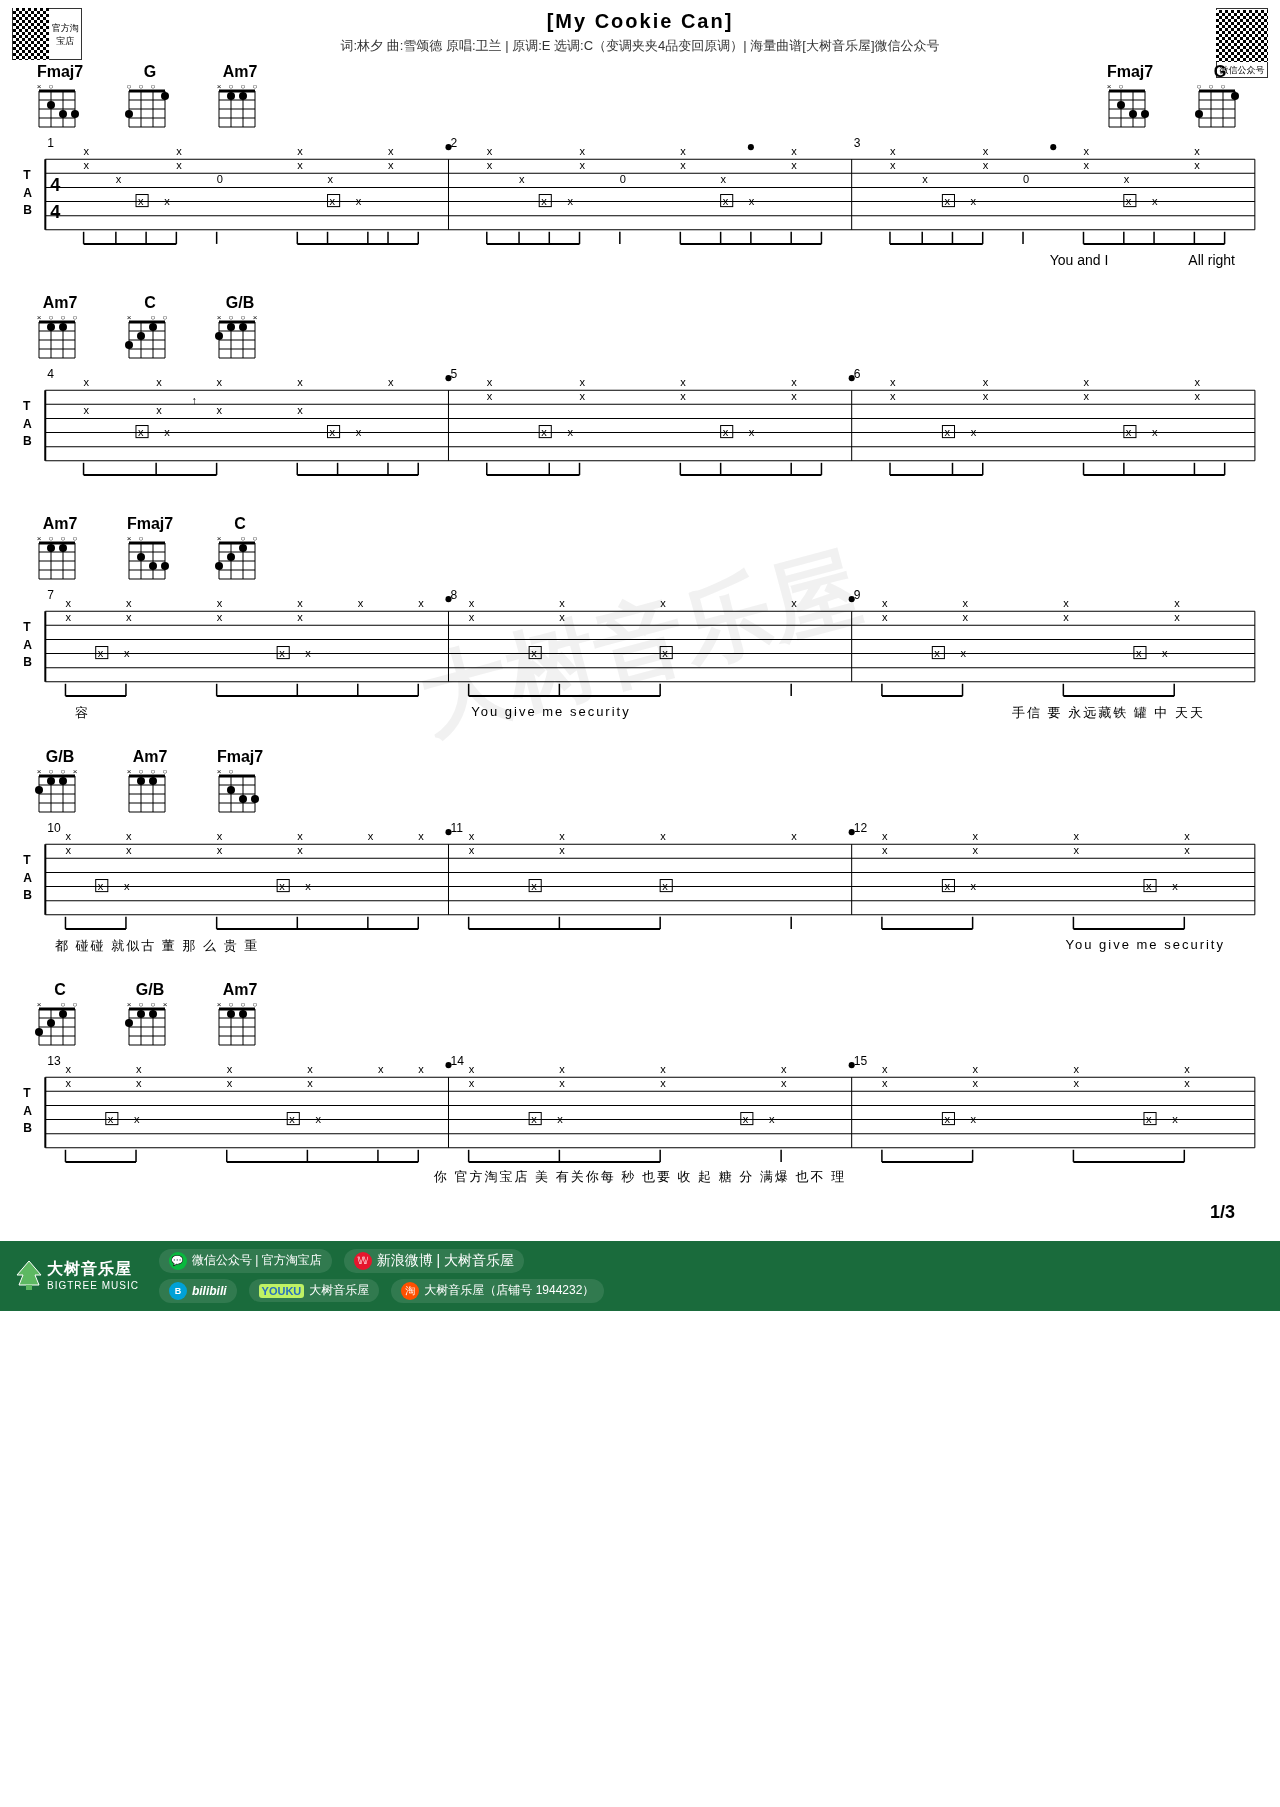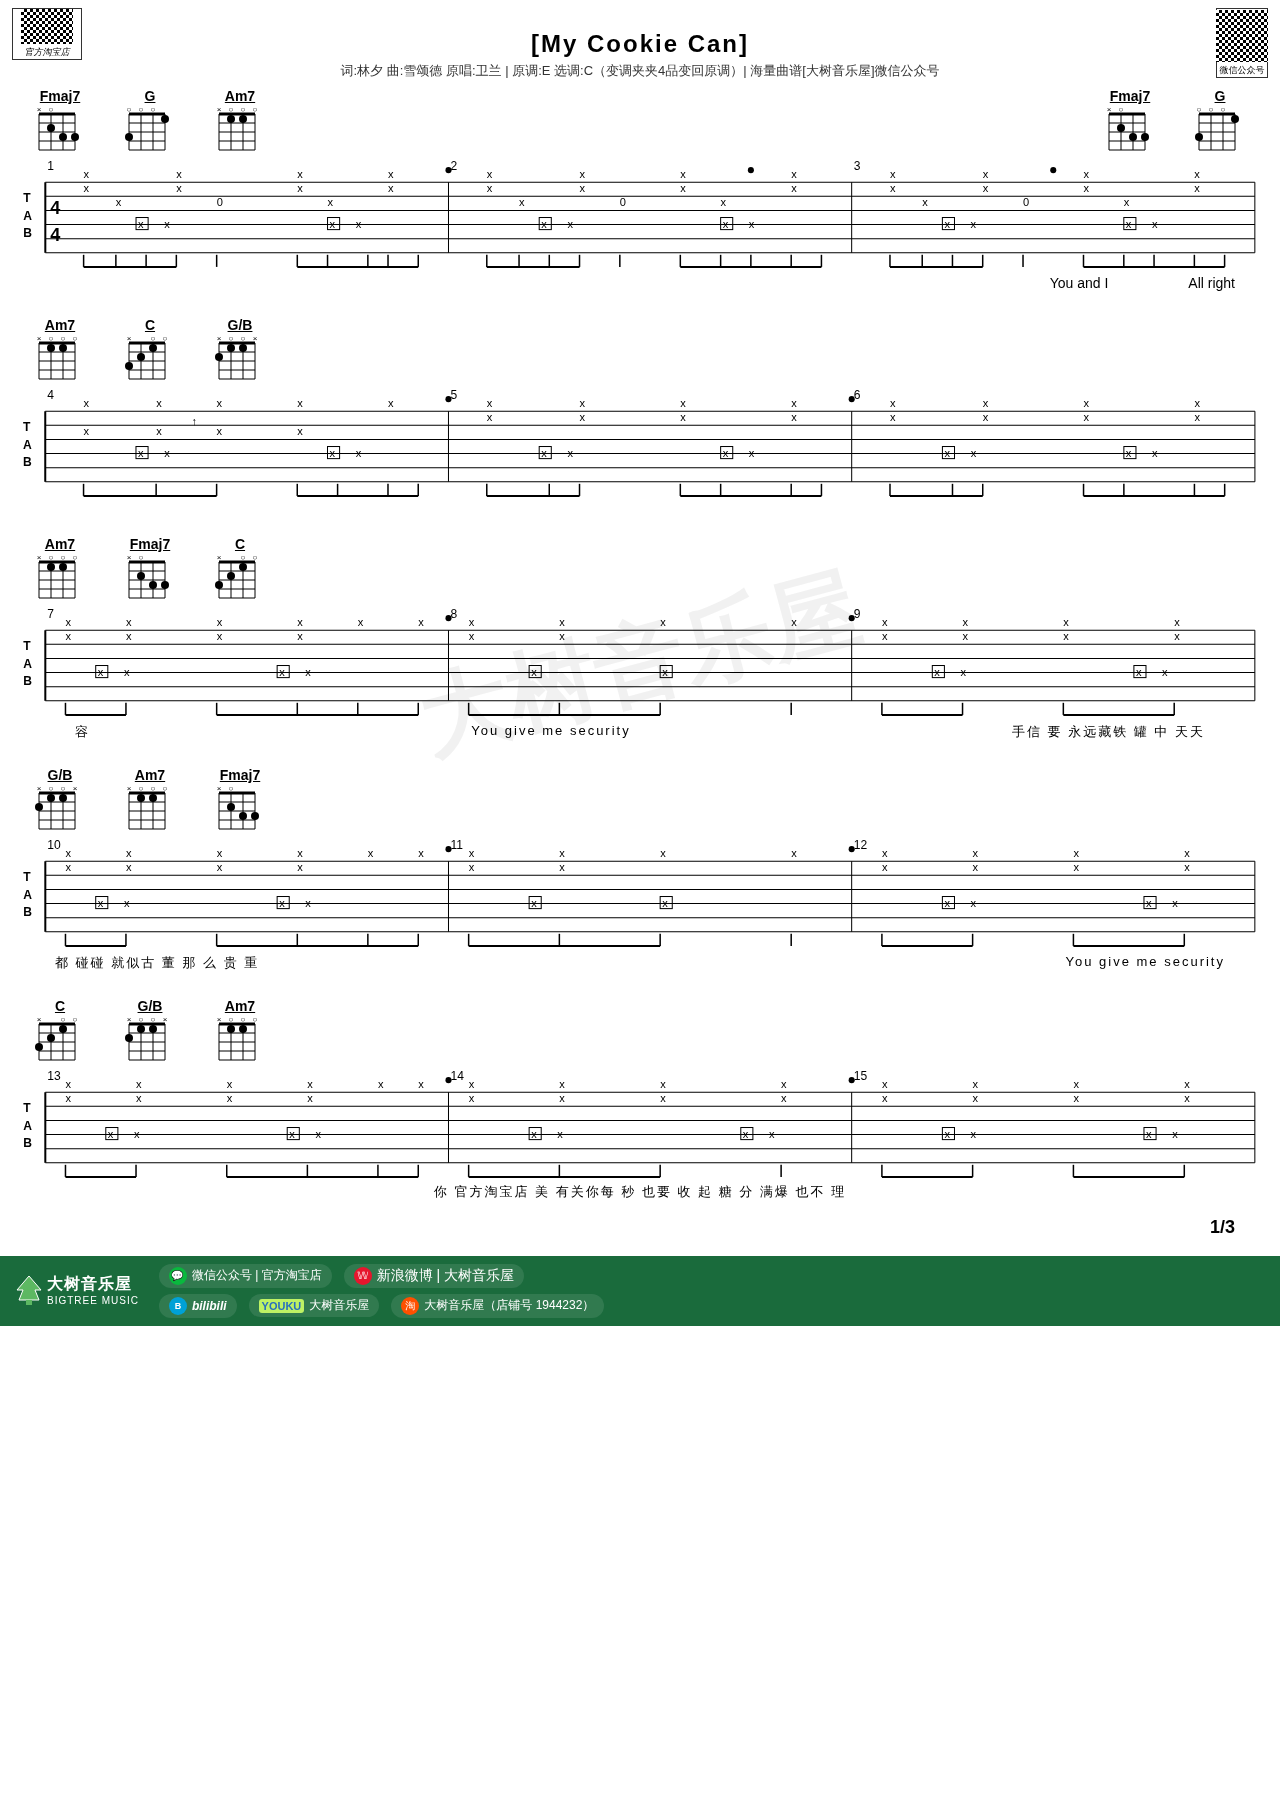"官方淘宝店" .qr-left { flex-direction: column -> row; font-style: italic -> none }
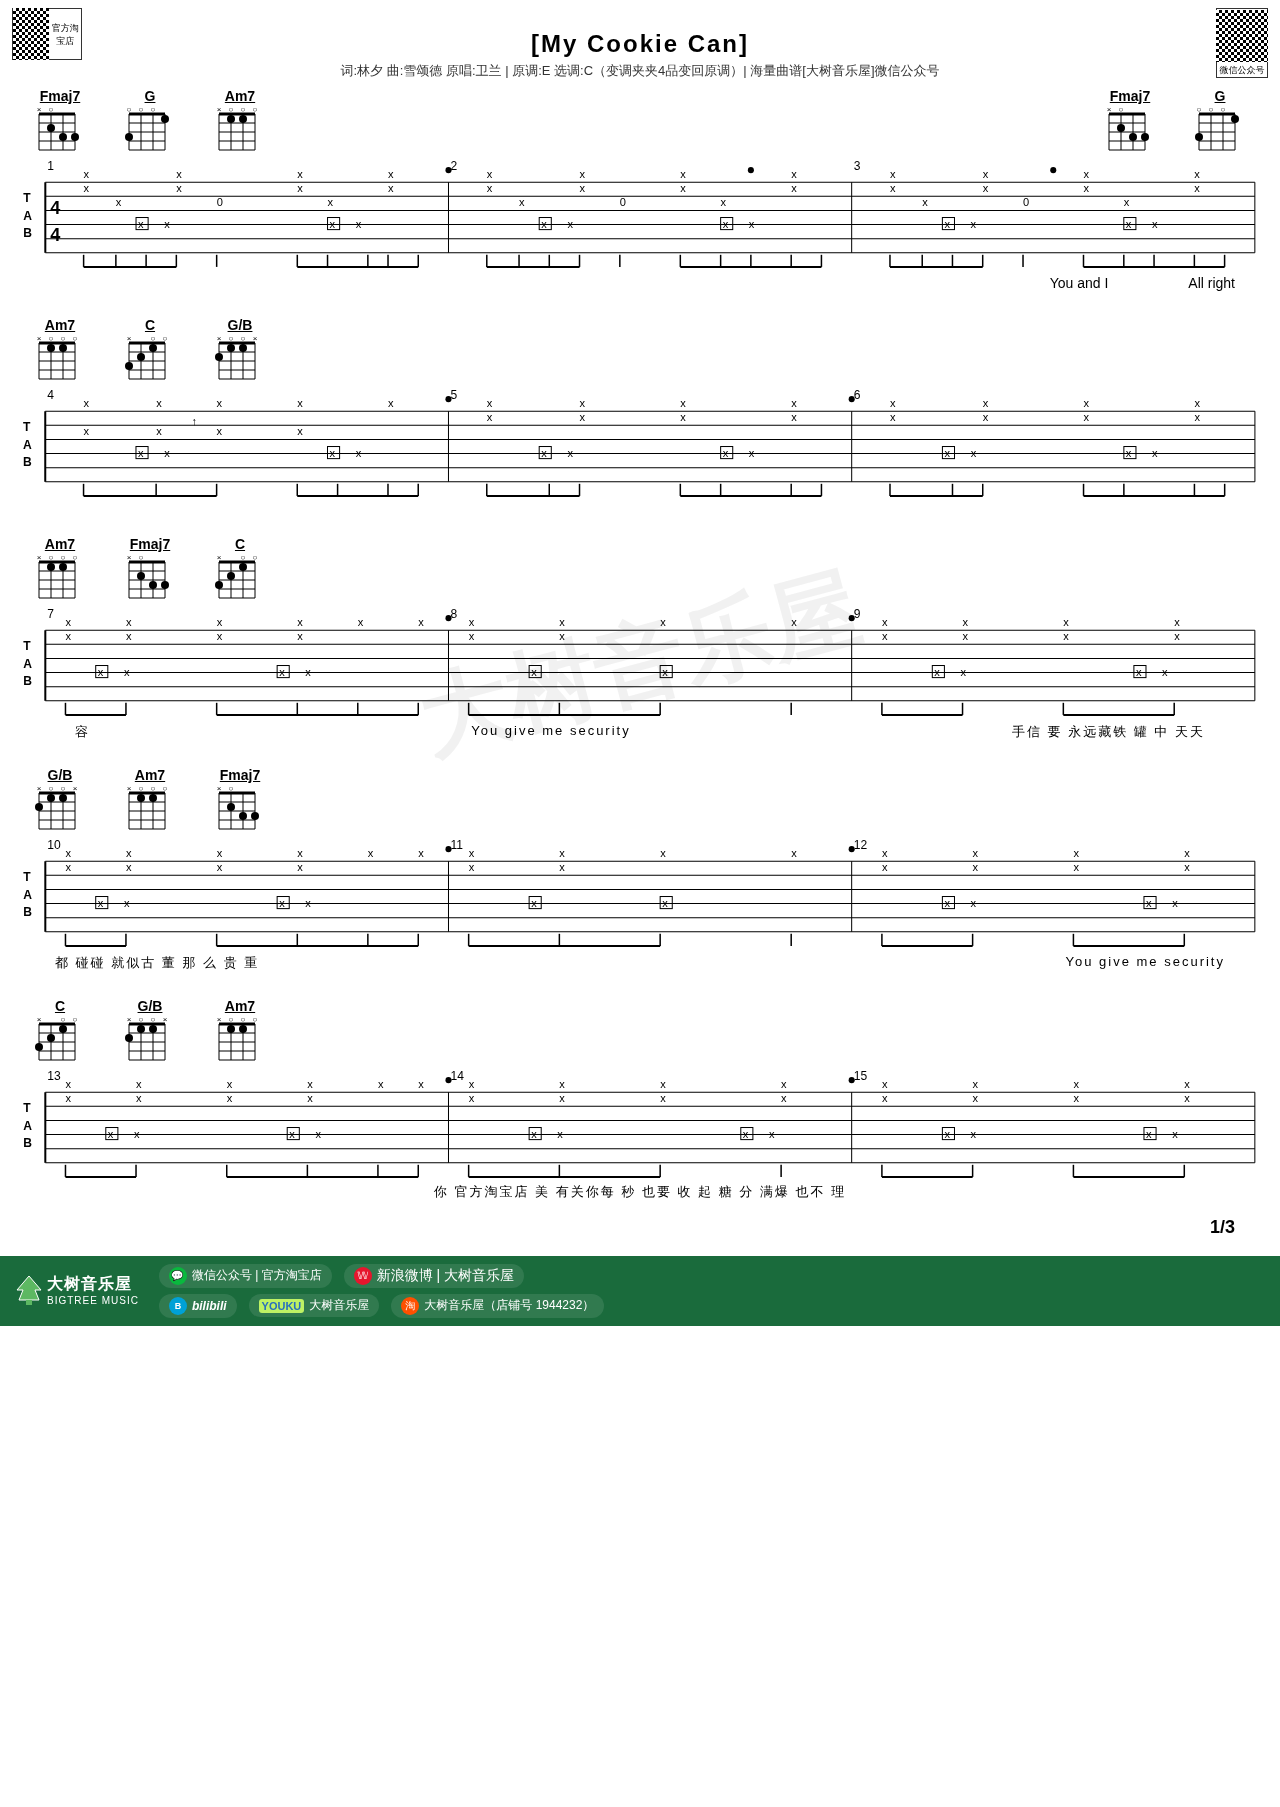"[My Cookie Can]" .header-title { font-size: 24px -> 20px; margin-top: 20px -> none }
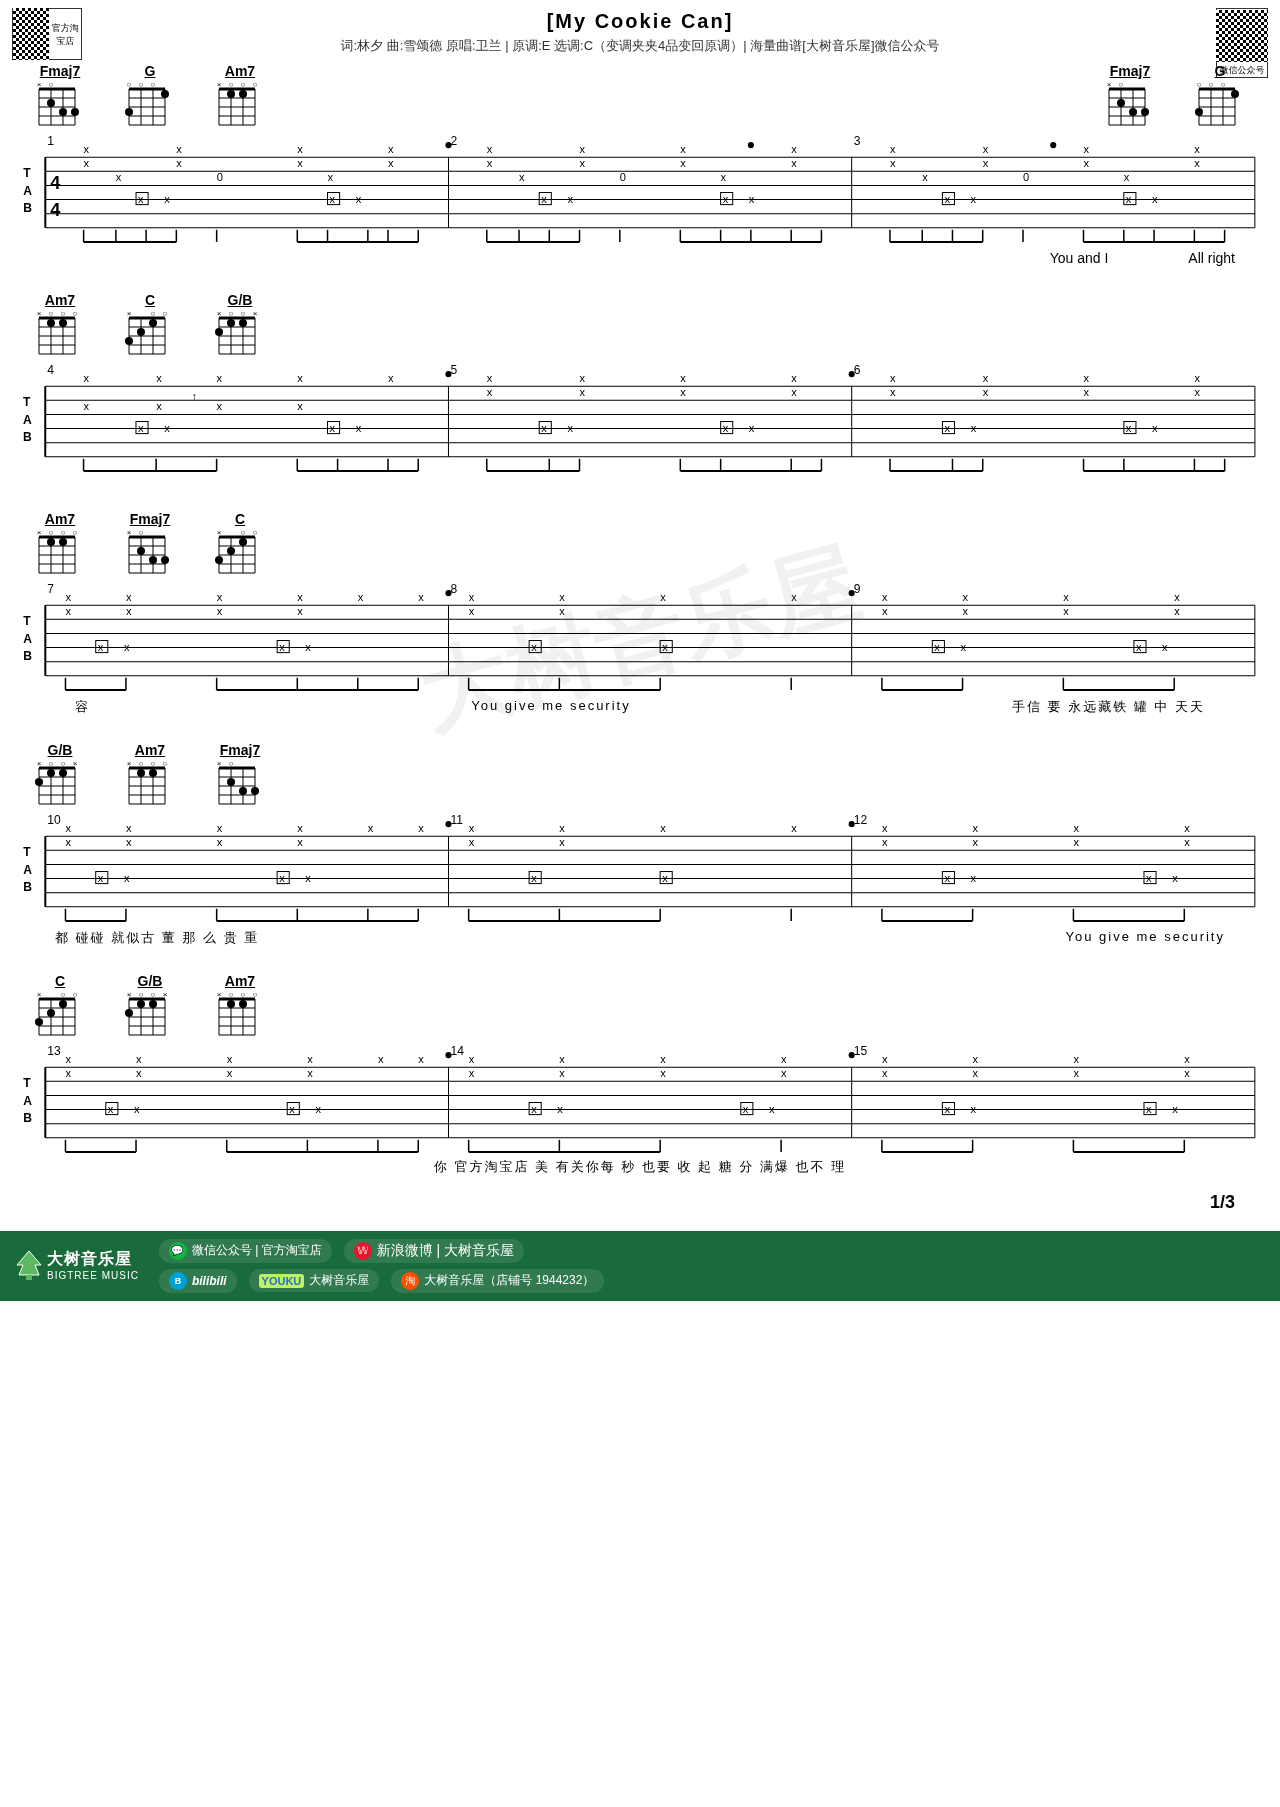"Fmaj7" .chord-compact .cn { font-size: 14px -> 16px; text-decoration: underline -> none }
